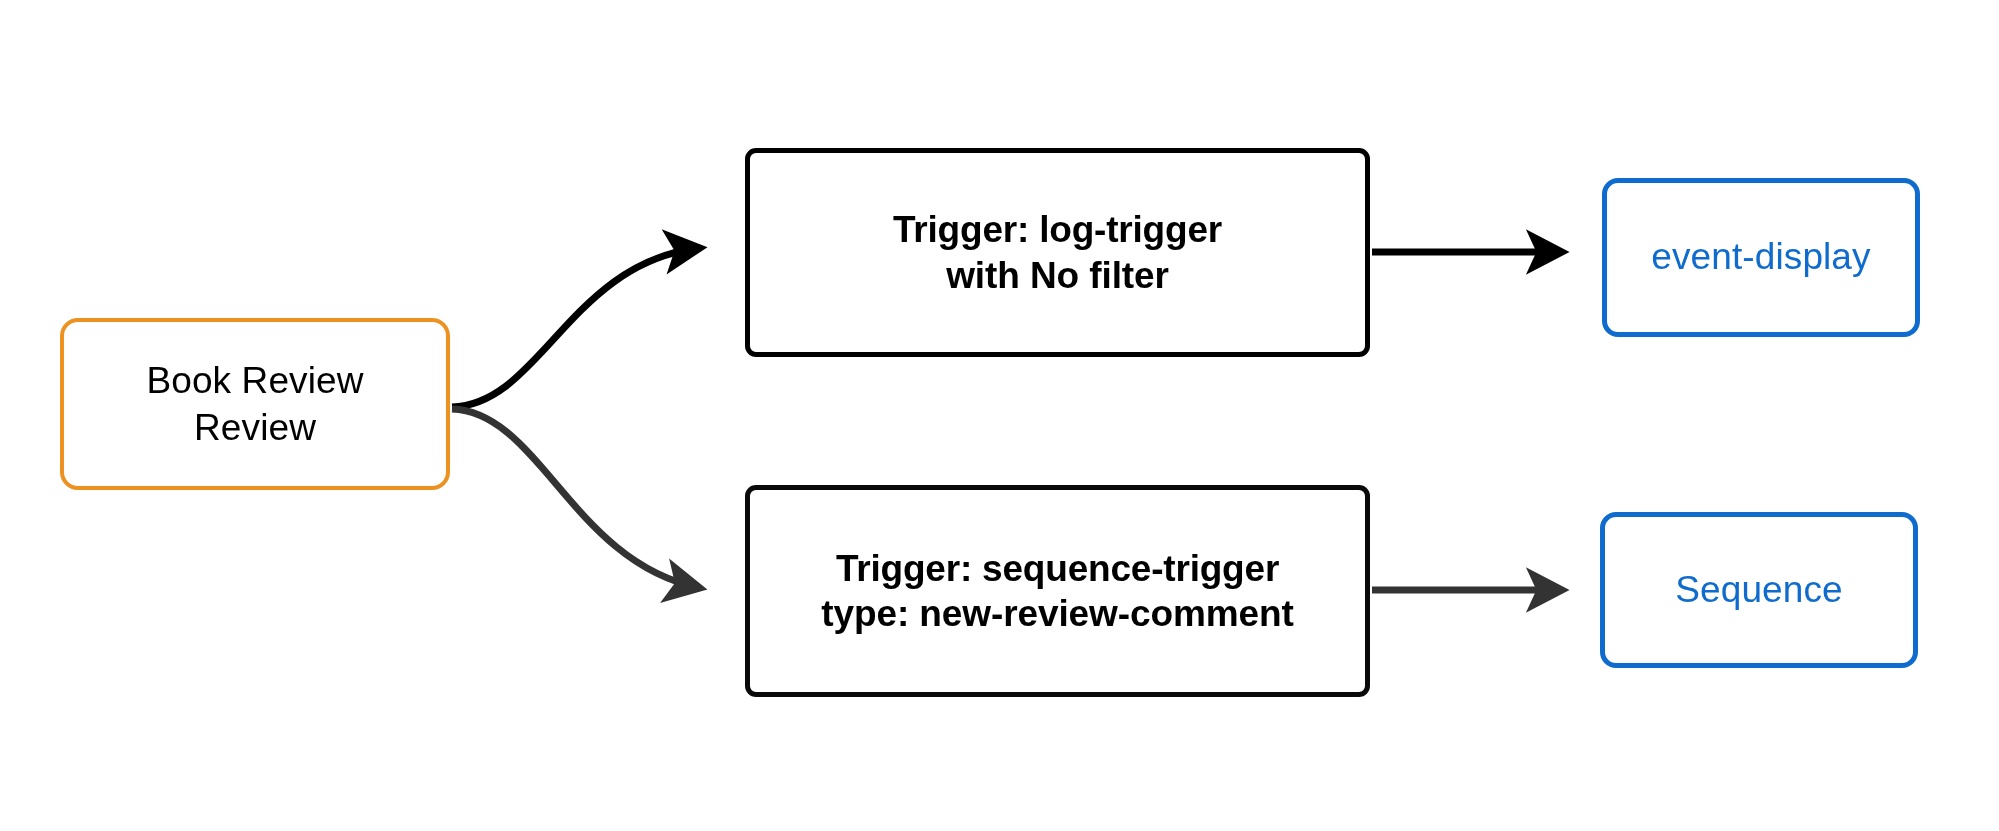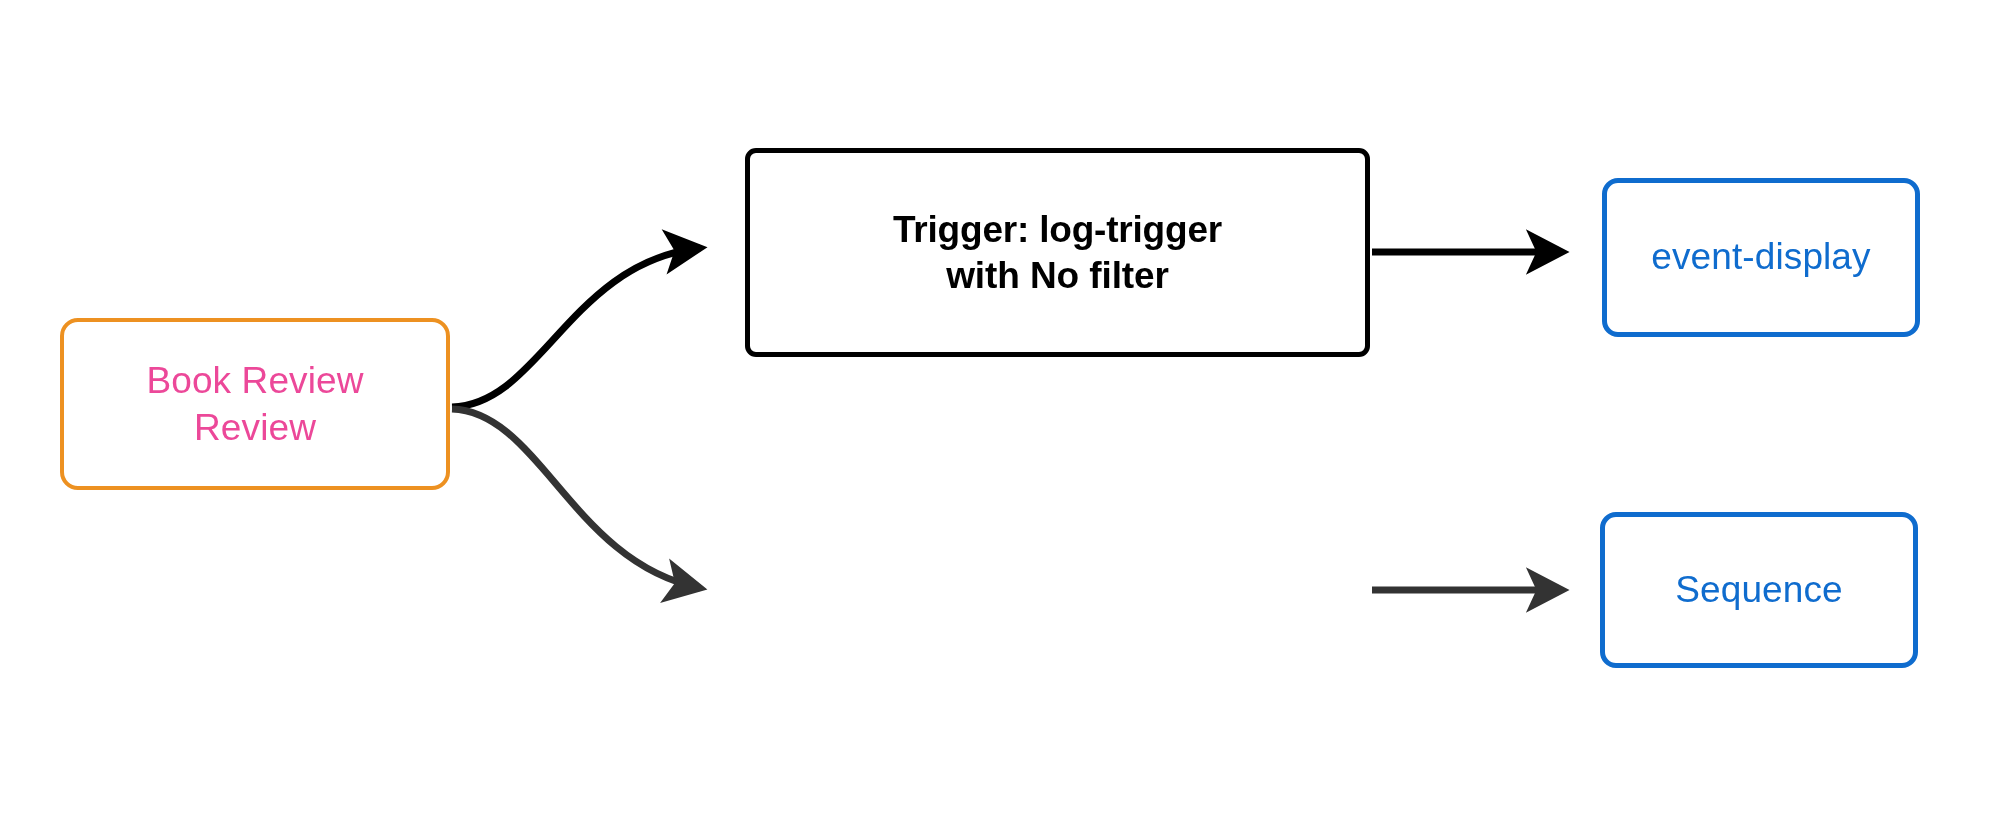"Book Review" .node-source { color: #ec4899 -> #000000 }
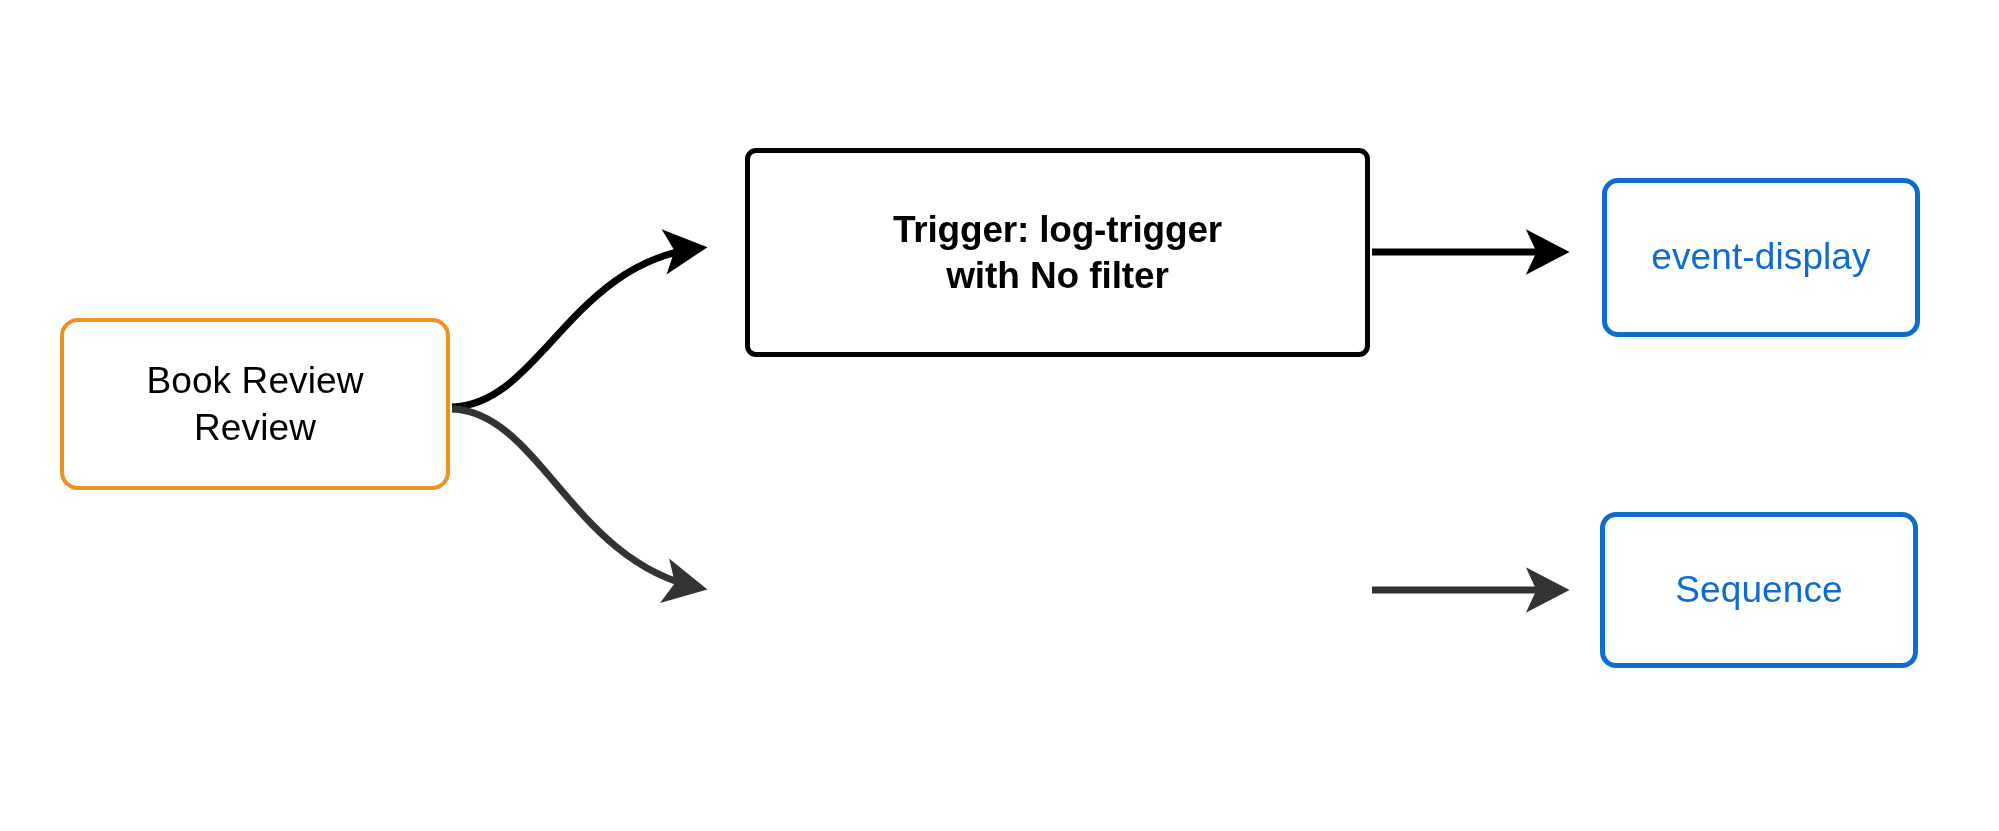"Trigger: sequence-trigger" div.node { html: none -> <div> <span>Trigger: sequence-trigger</span> <span>type: new-review-comment</span> </div> }
